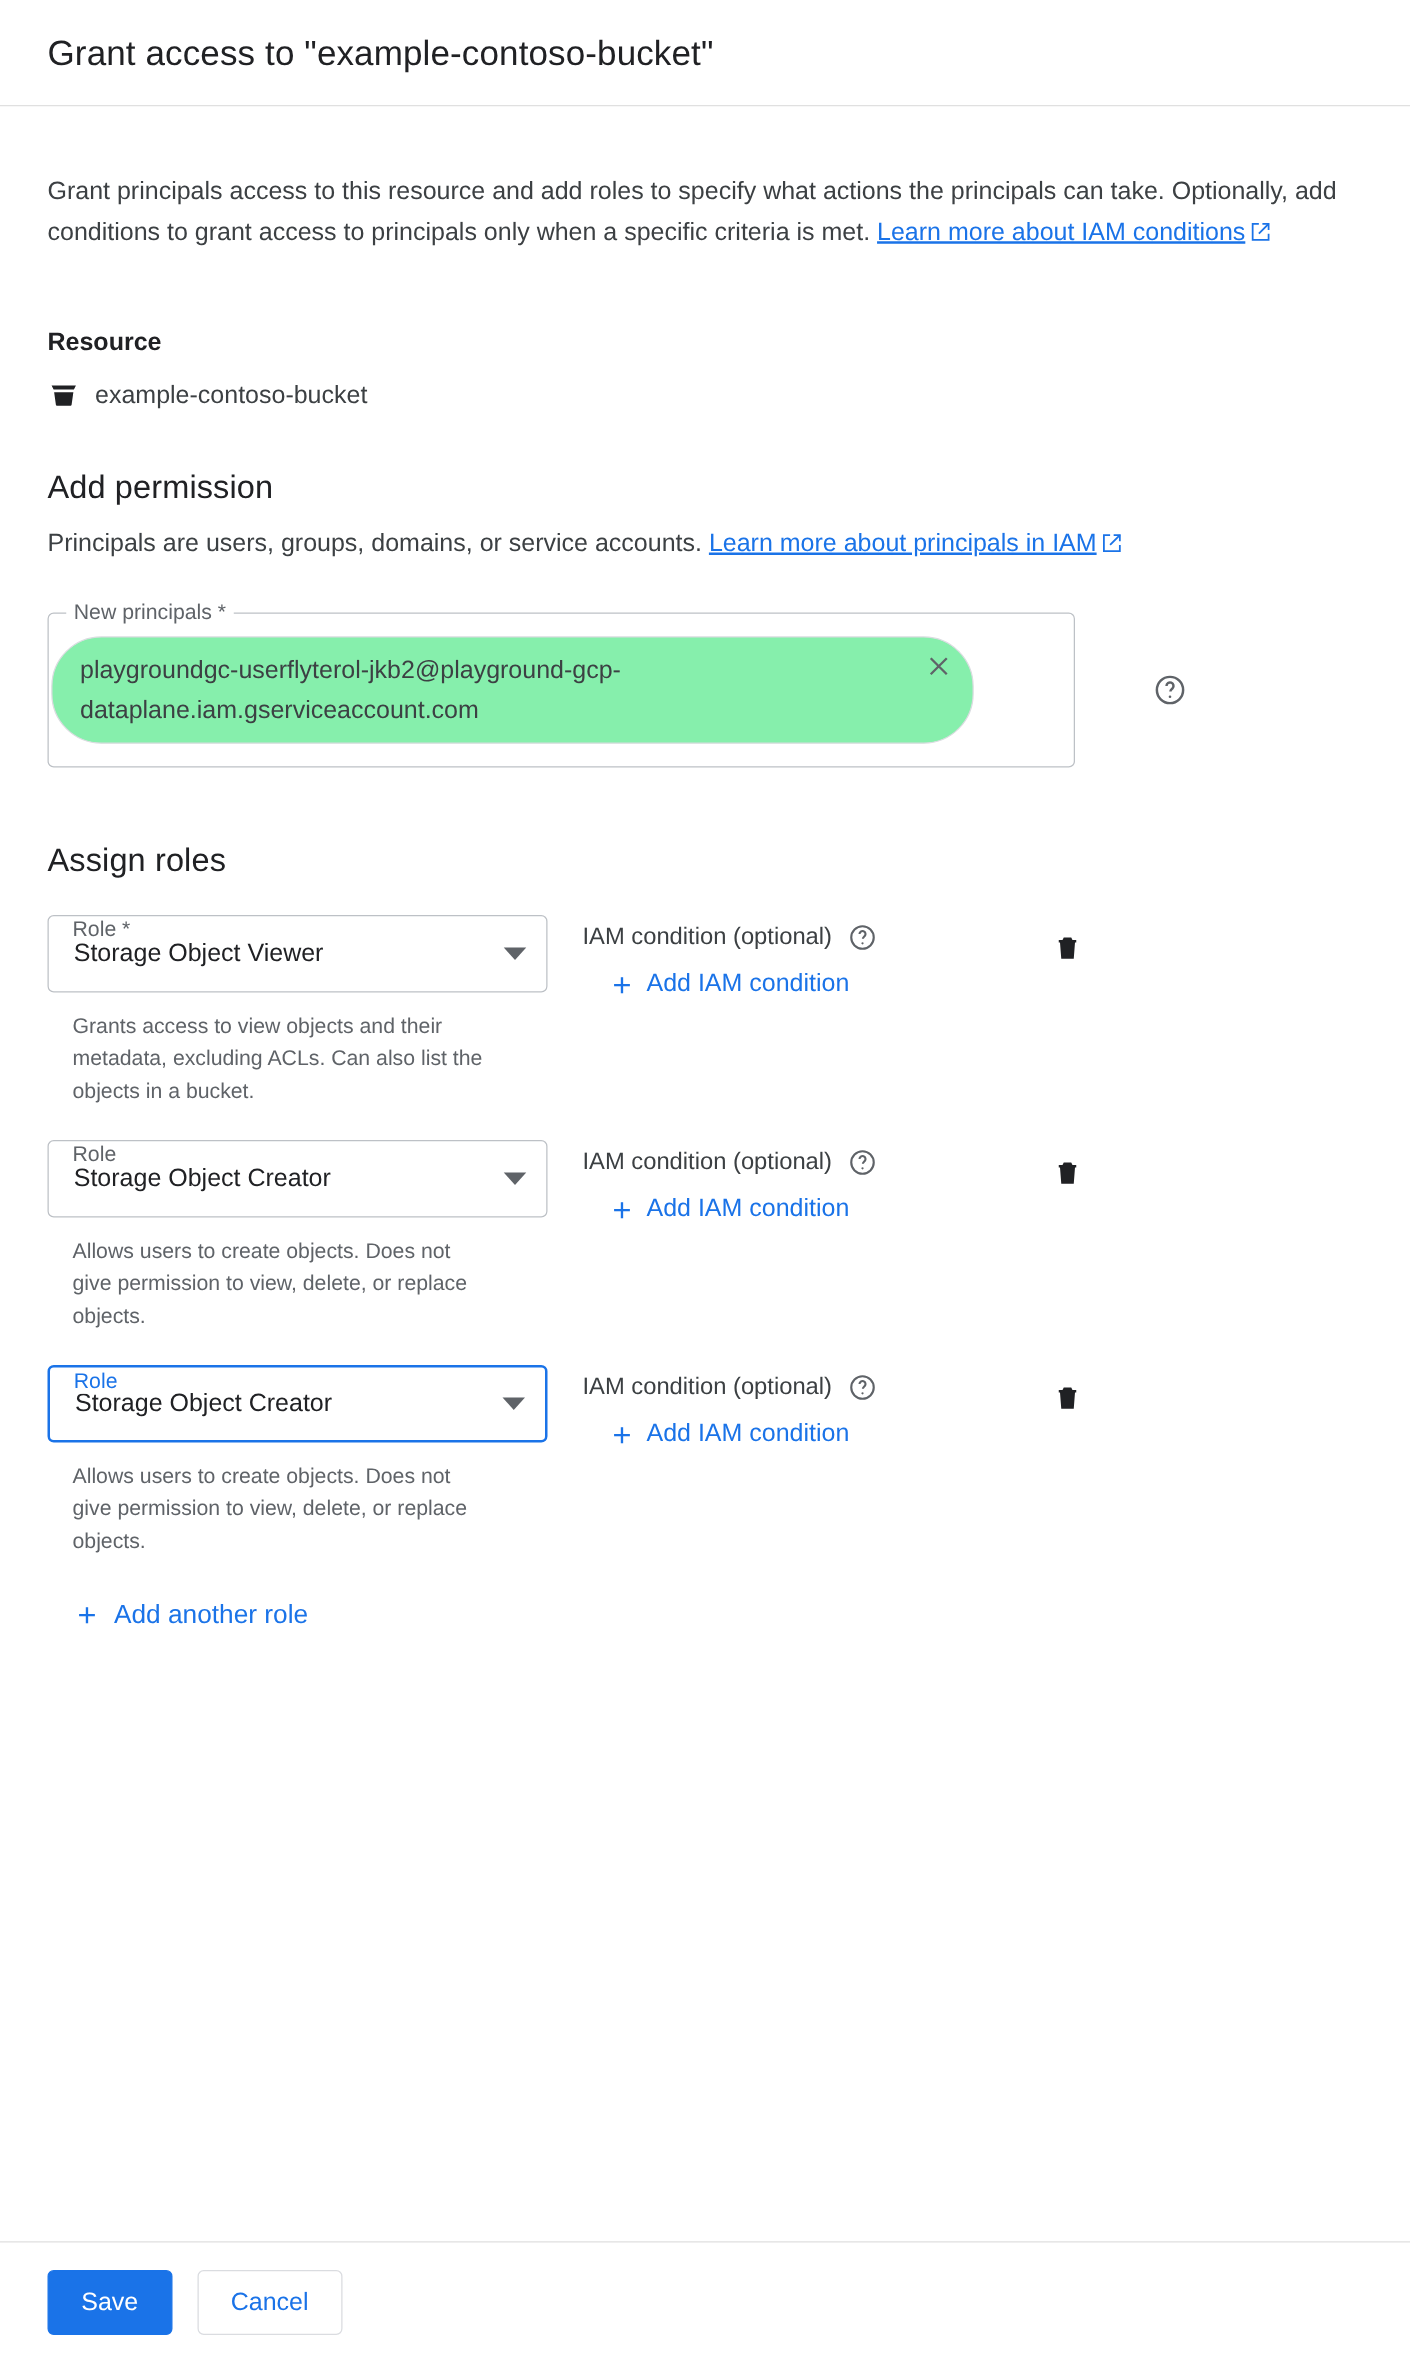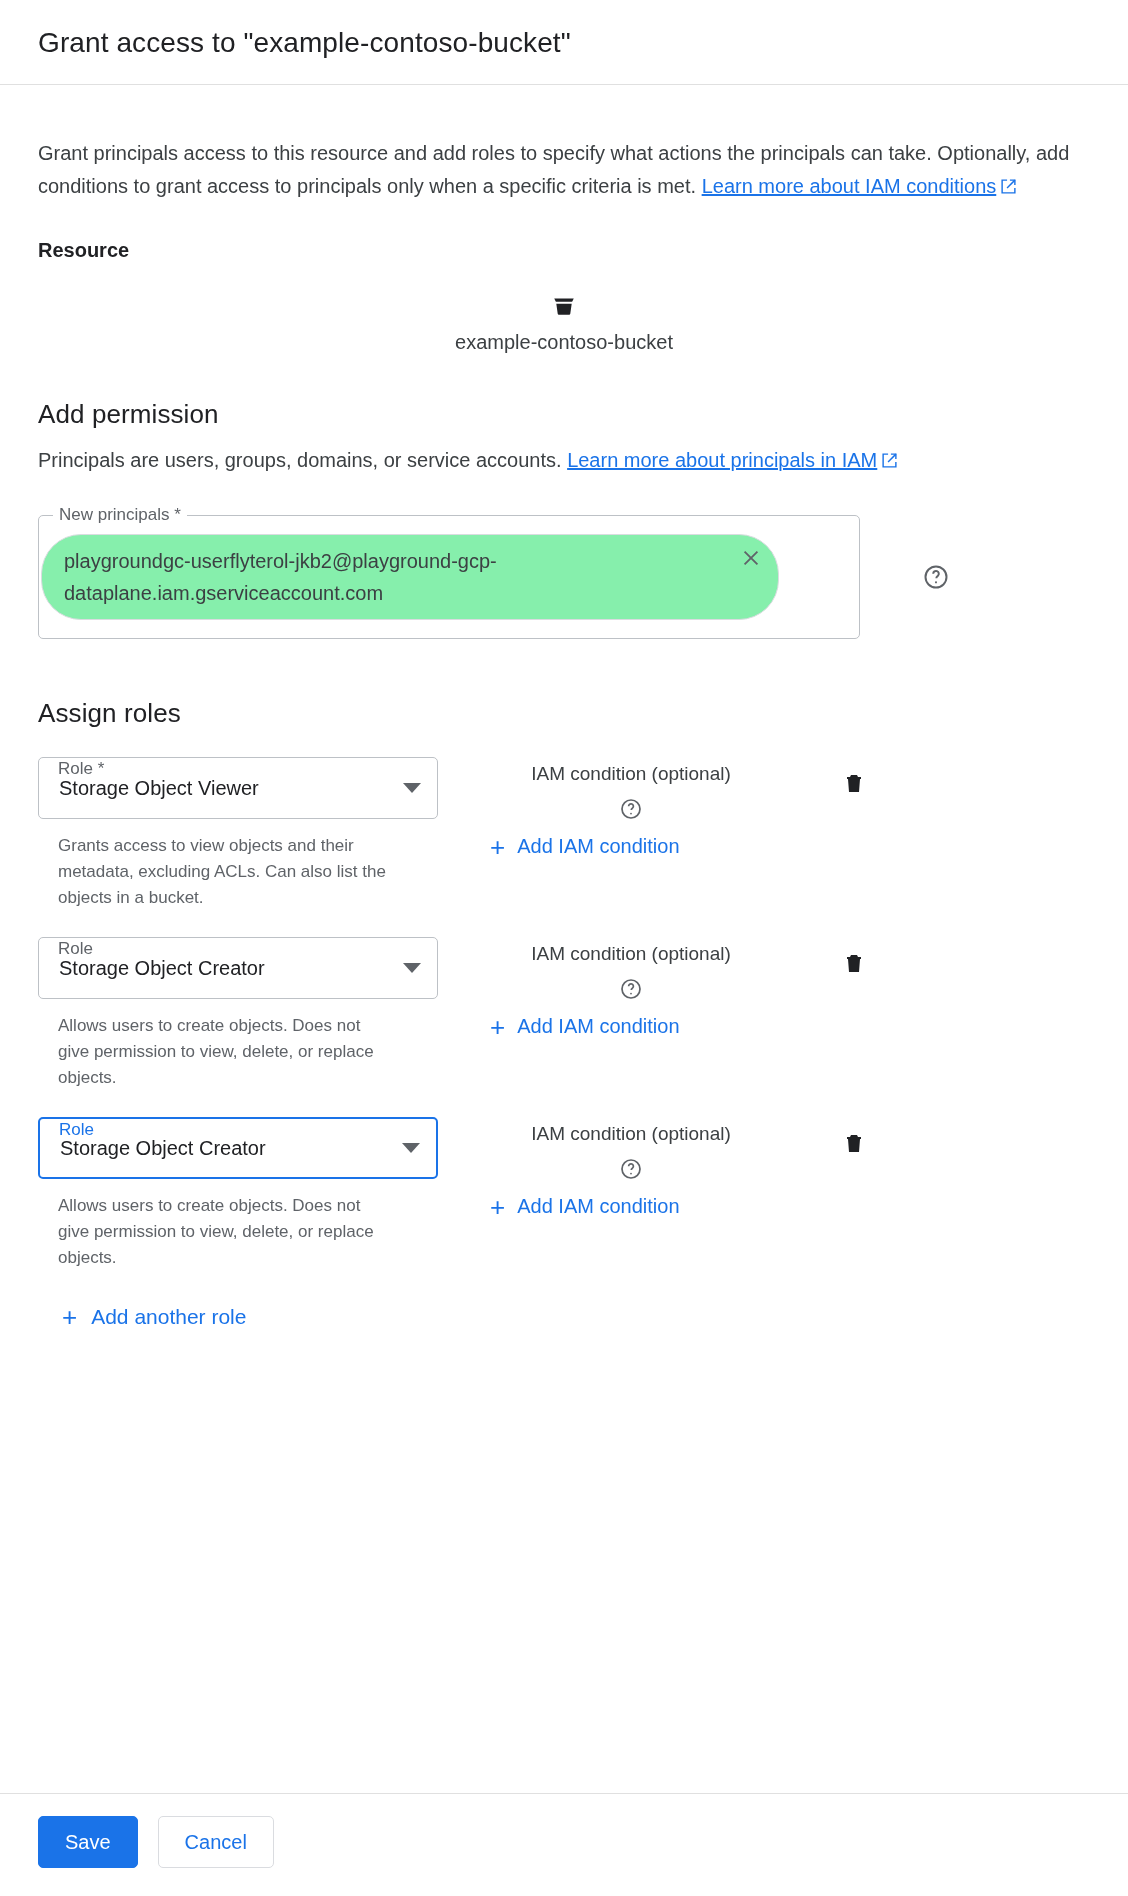"Resource" h3.section-head { margin: 32px 0 0 0 -> 56px 0 0 0 }
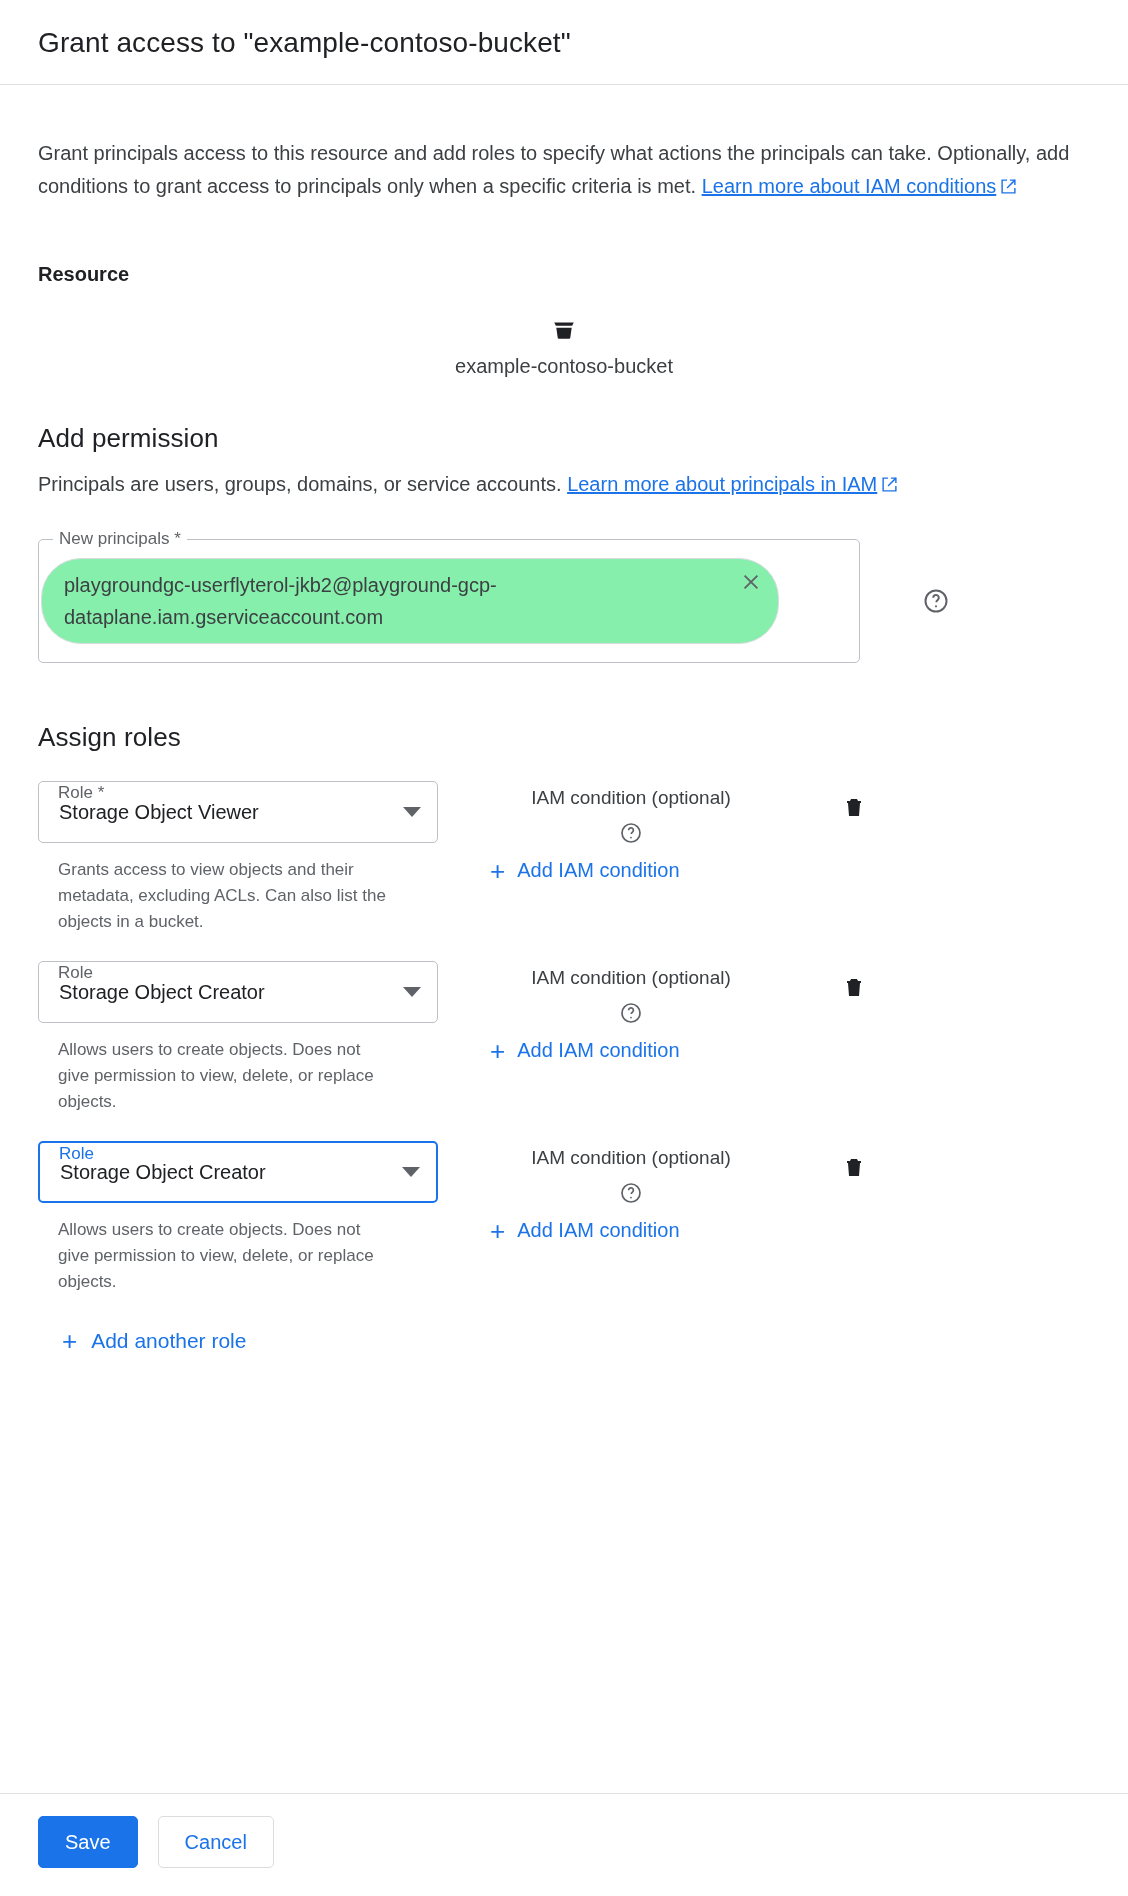"example-contoso-bucket" .resource-row { flex-direction: column -> none; margin-top: 30px -> 16px }
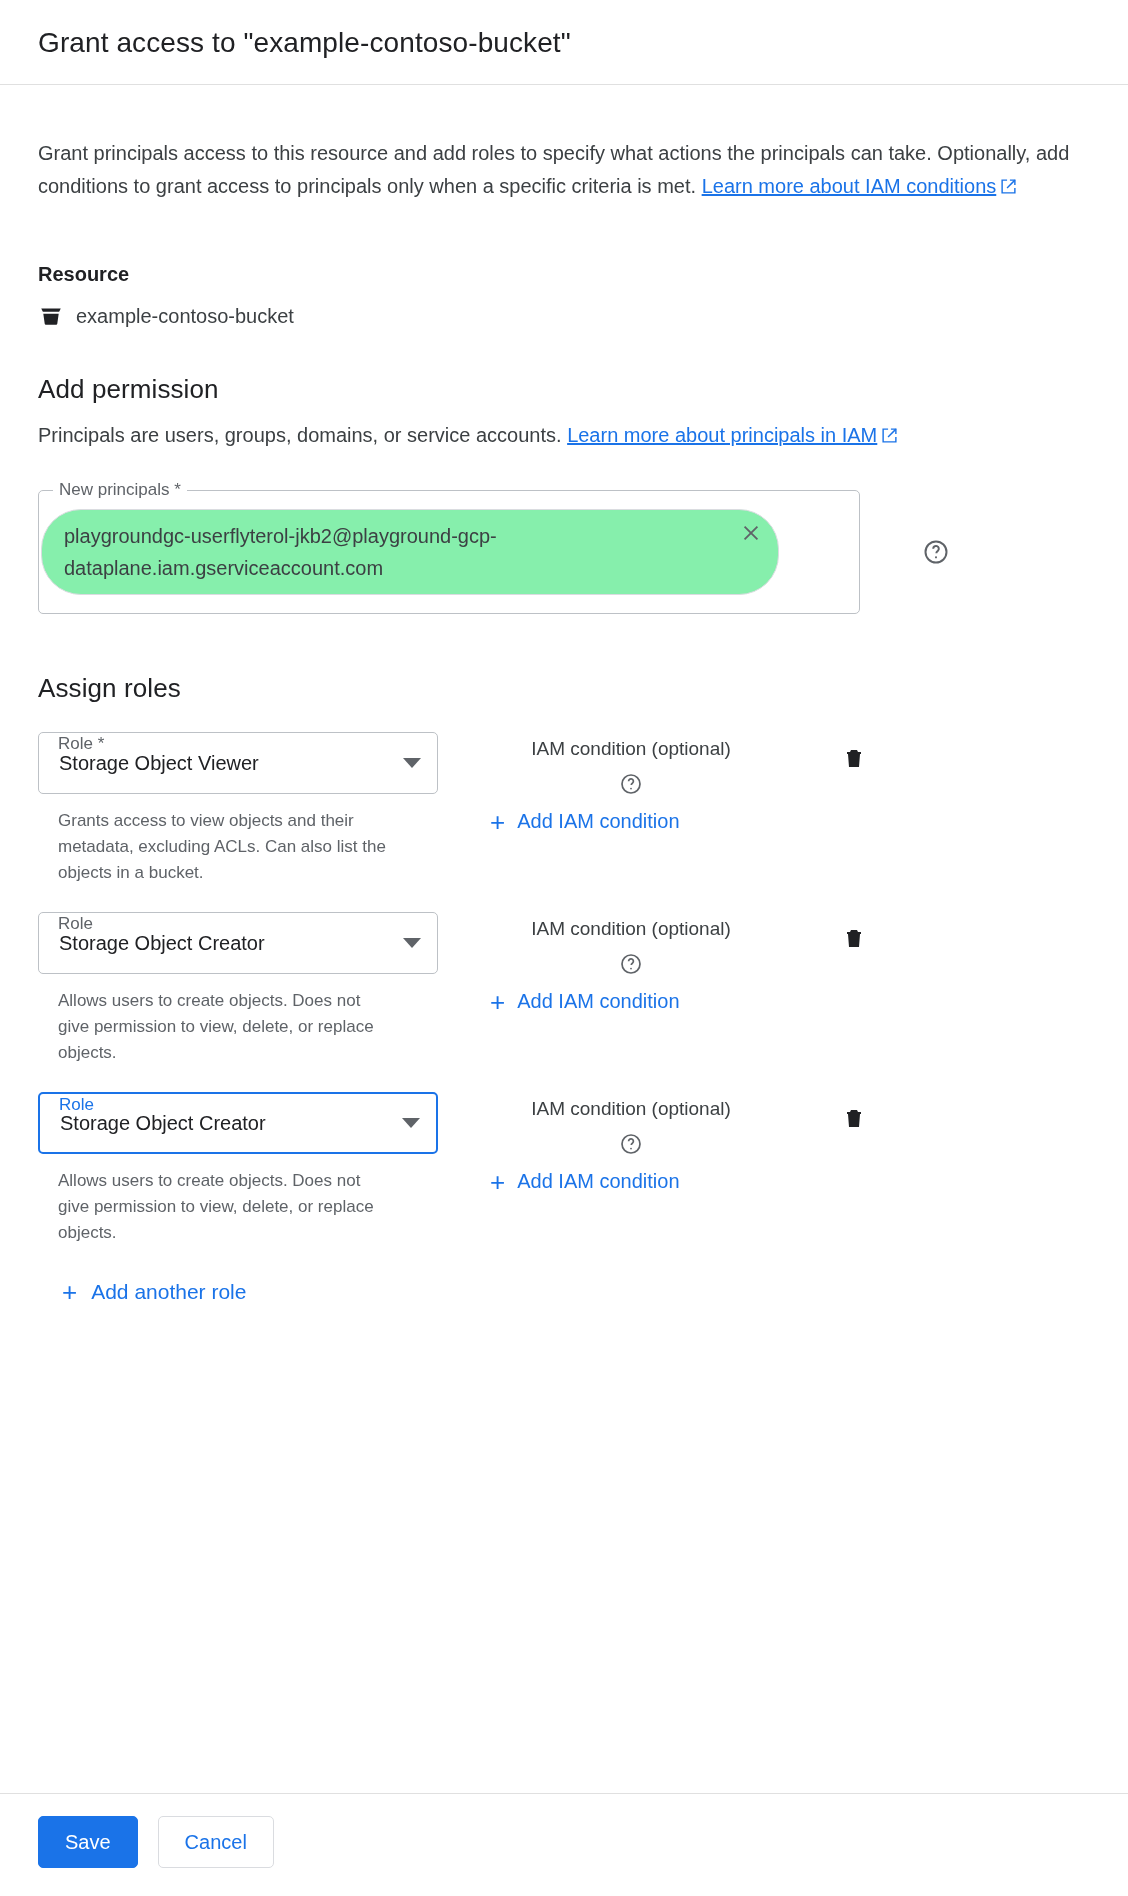"IAM condition (optional)" .cond-label-row { flex-direction: column -> none }
